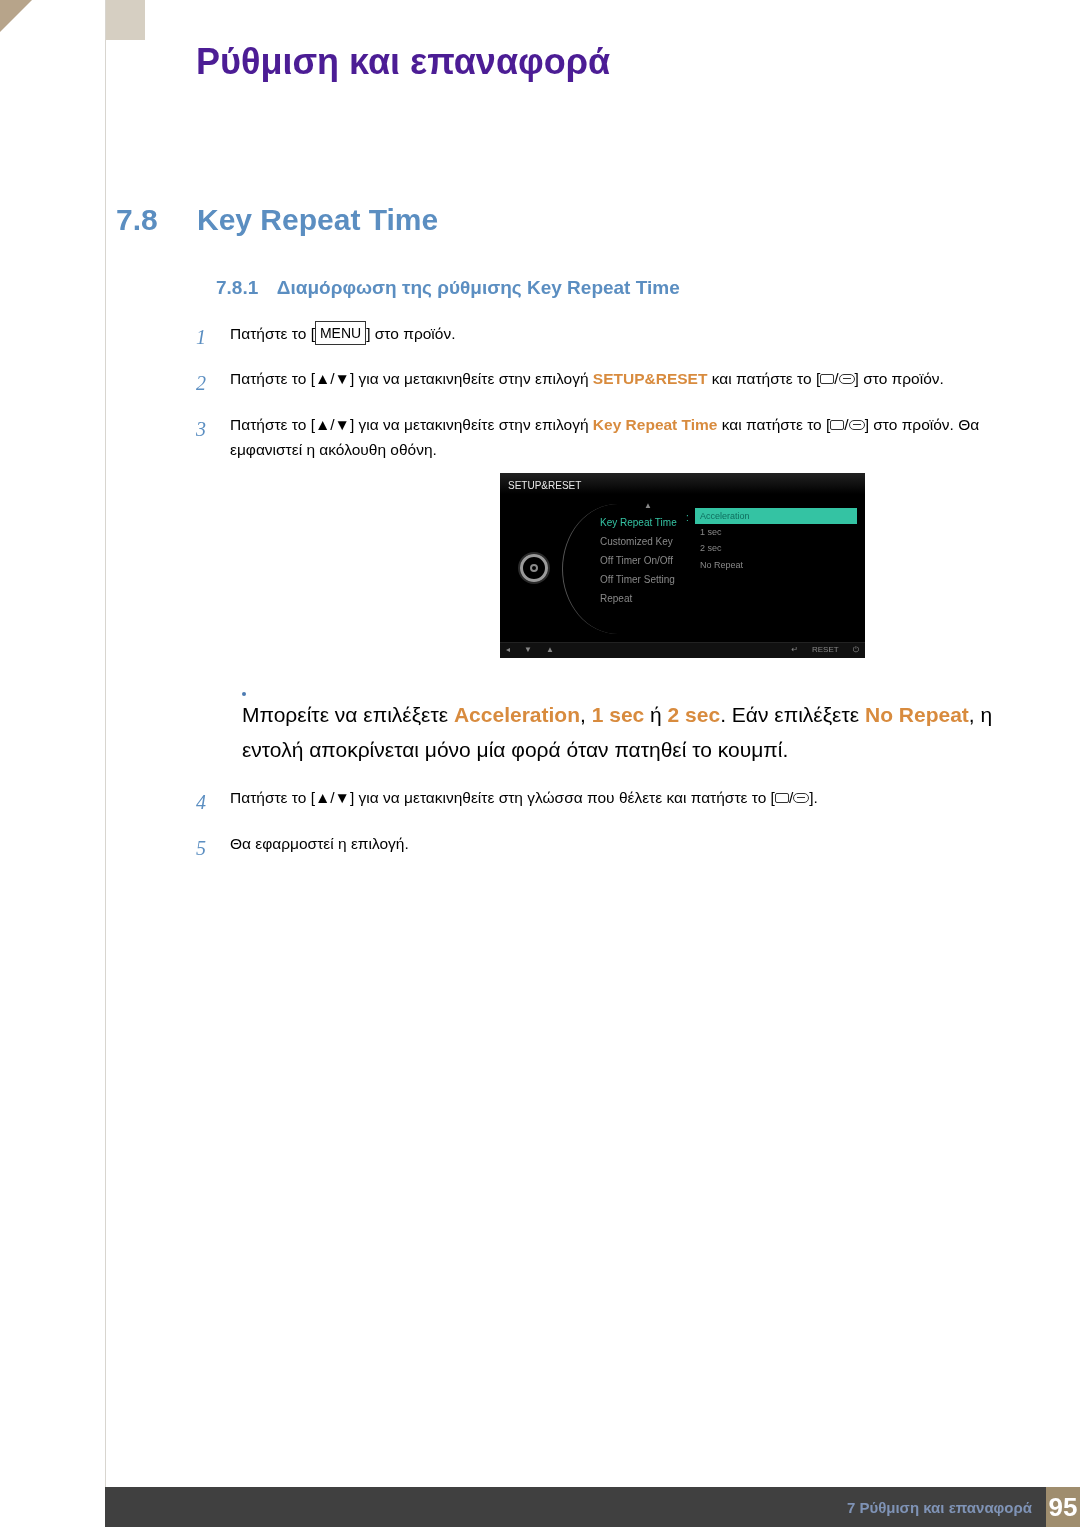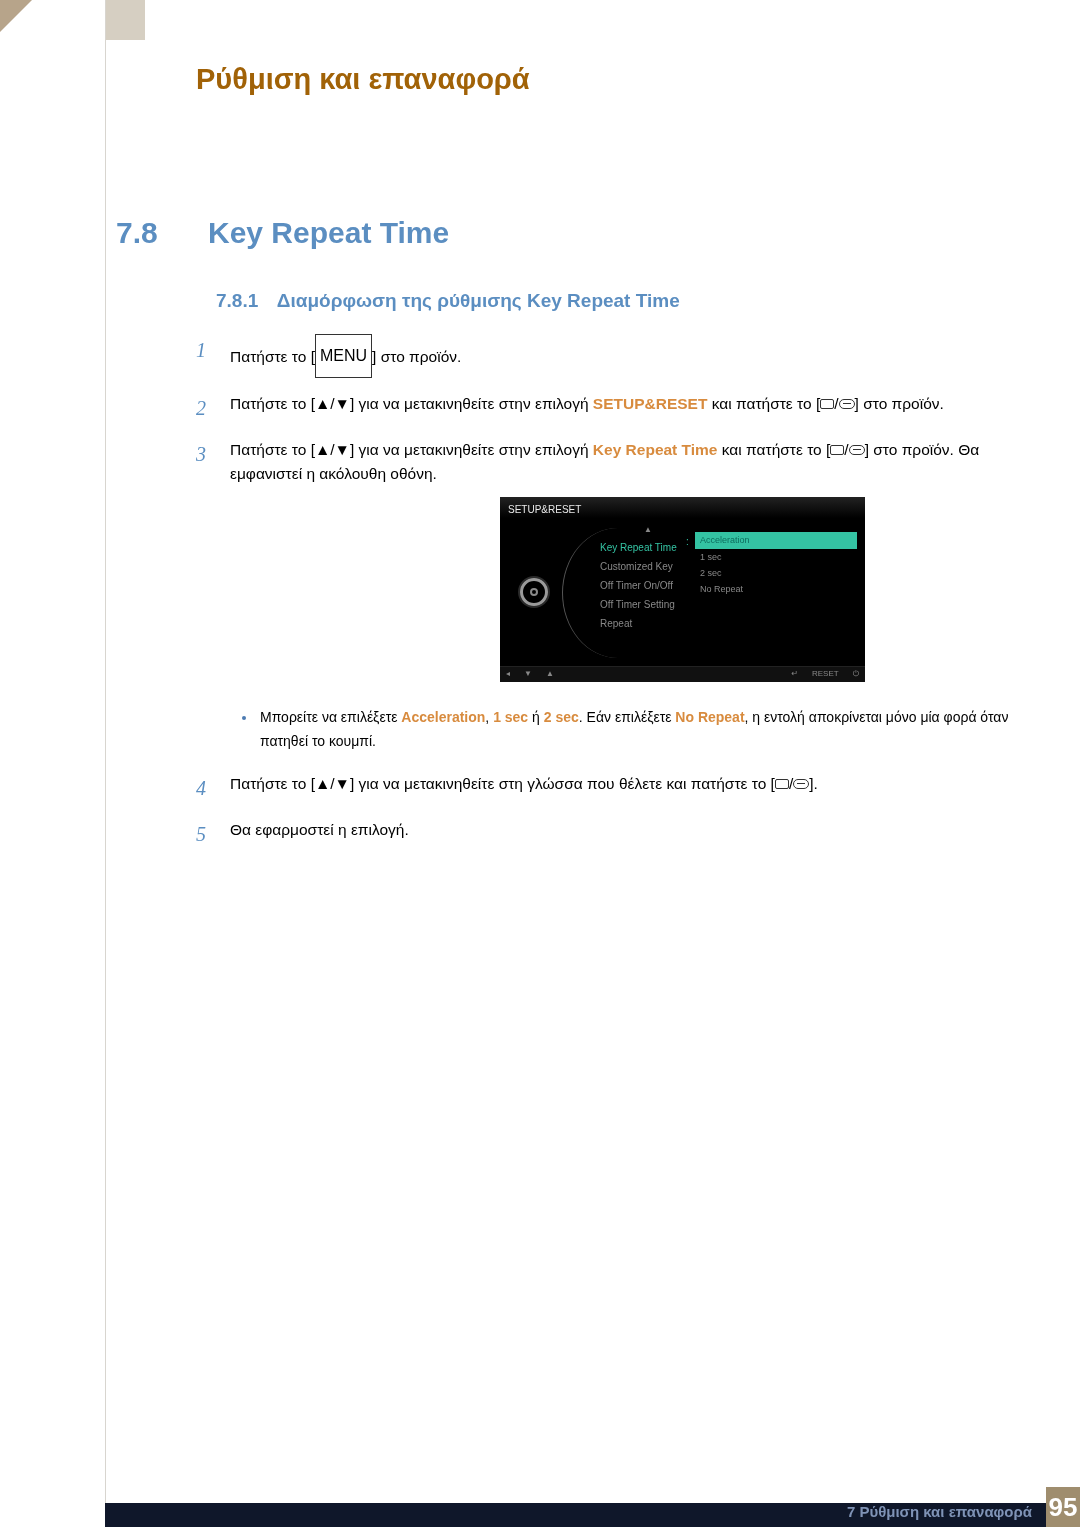"Ρύθμιση και επαναφορά" .chapter-title { color: #a16207 -> #4c1d95; font-size: 29px -> 36px; margin-top: 23px -> 1px }
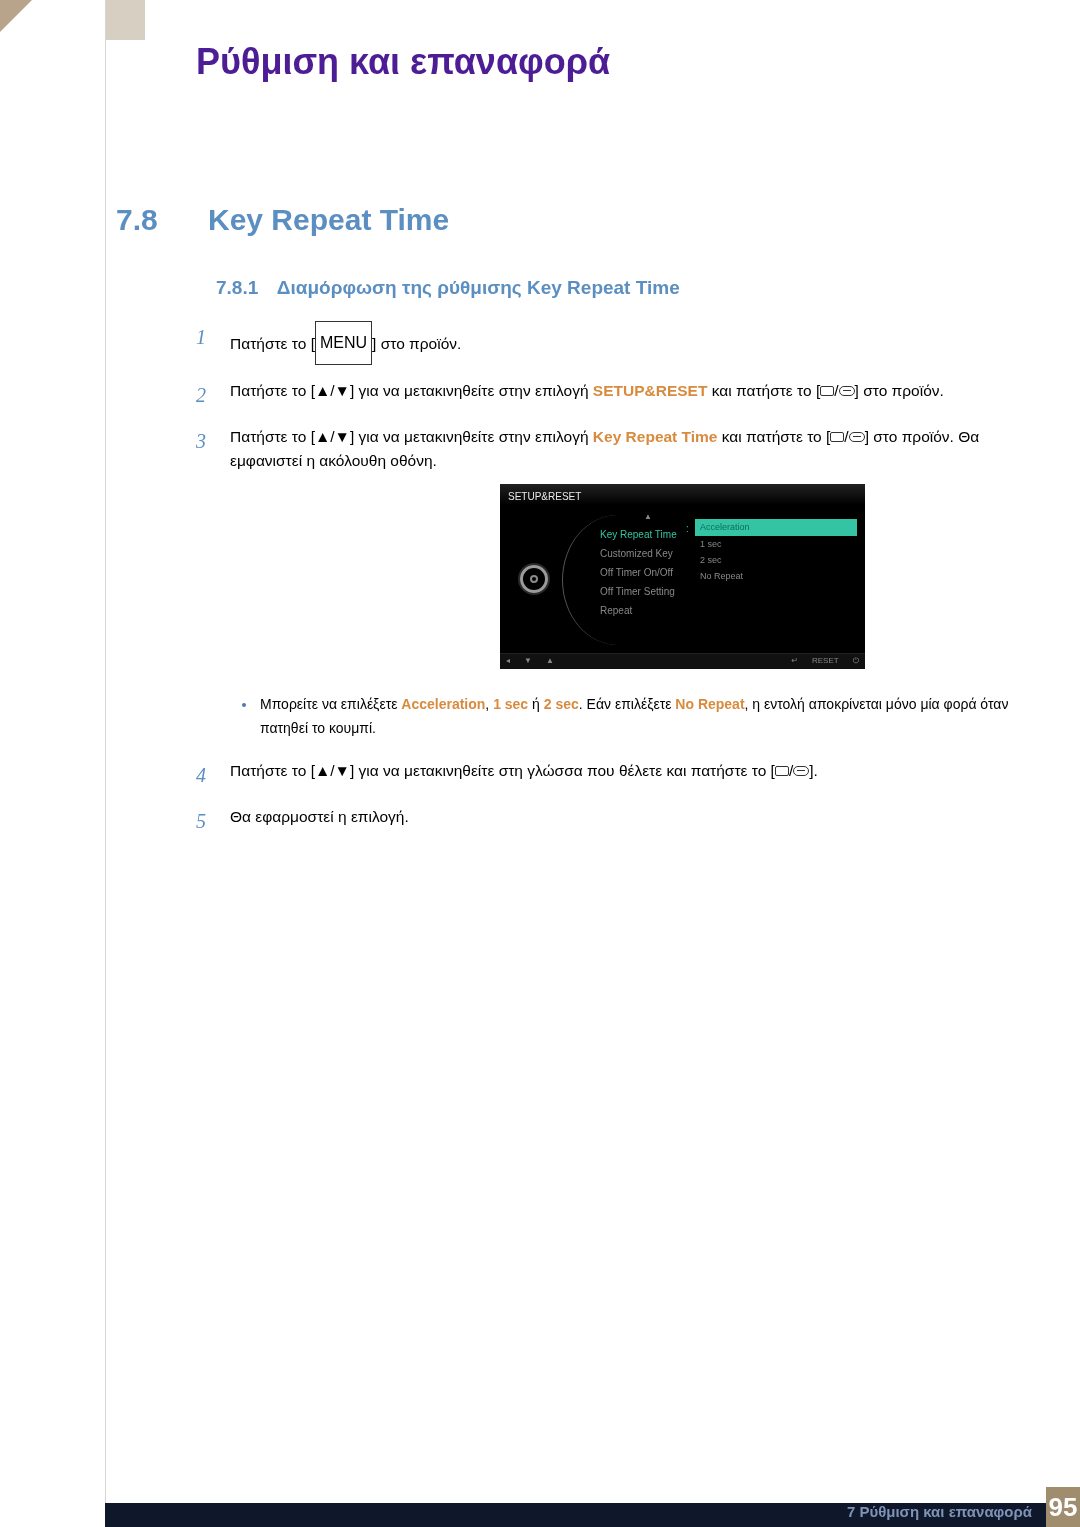"7.8" .section-row { gap: 32px -> 21px }
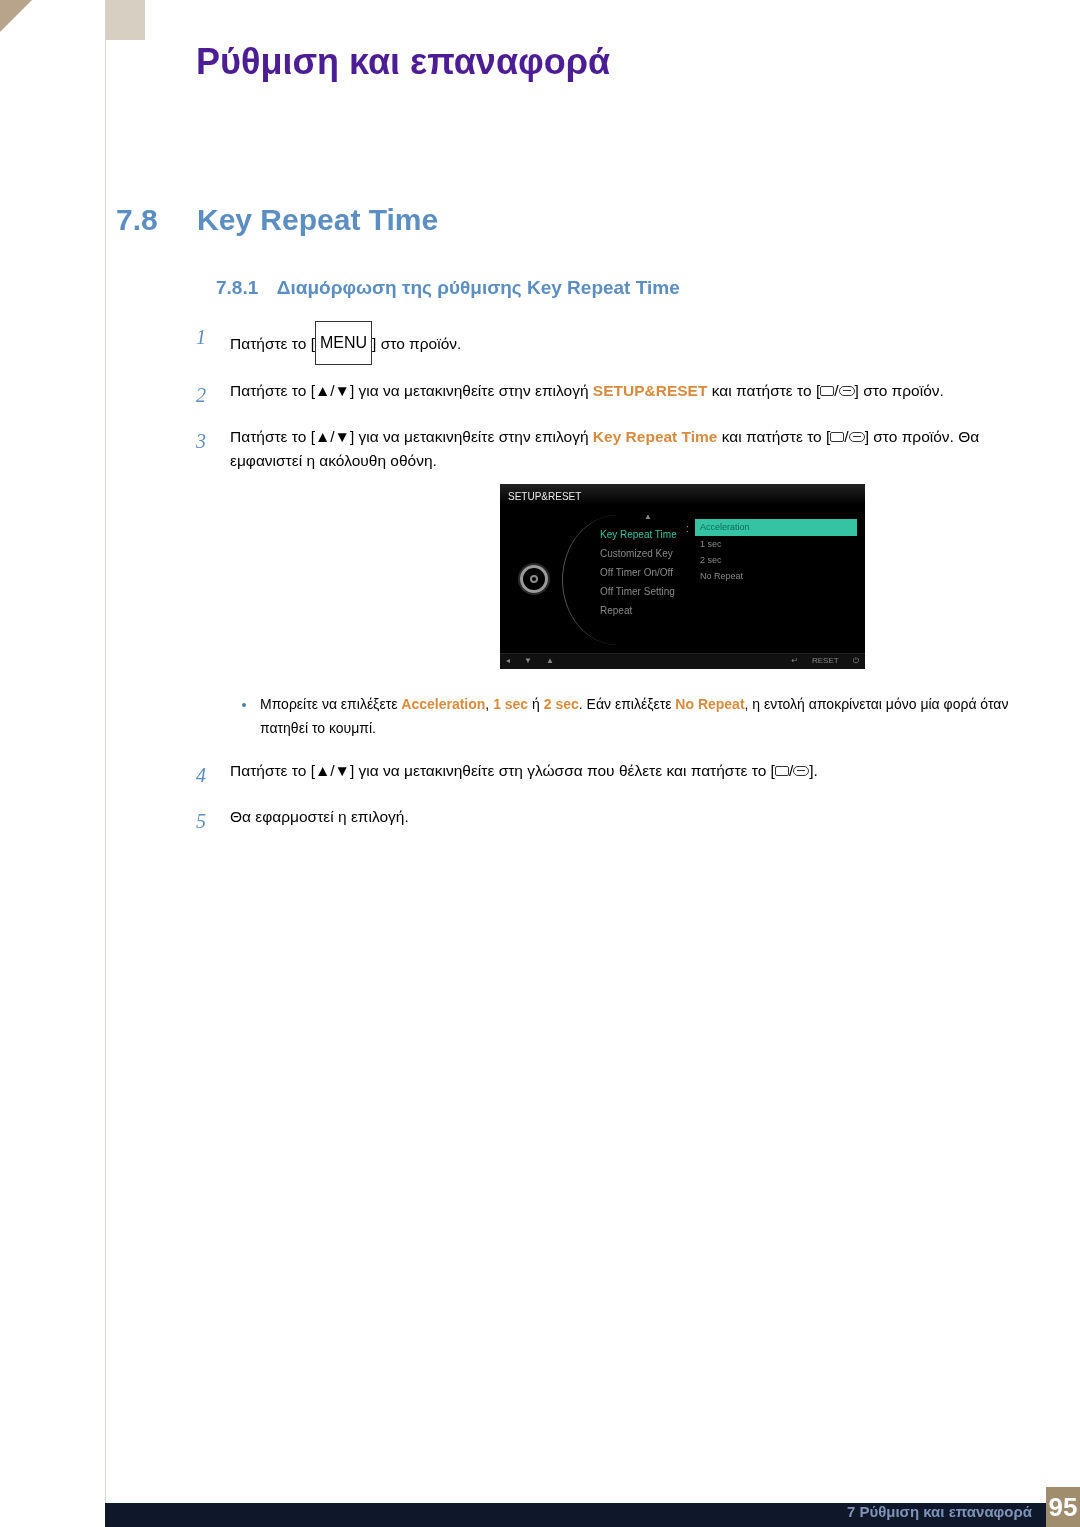"MENU" .inline-box { font-size: 16px -> 14px; padding: 8px 4px -> 0 4px }
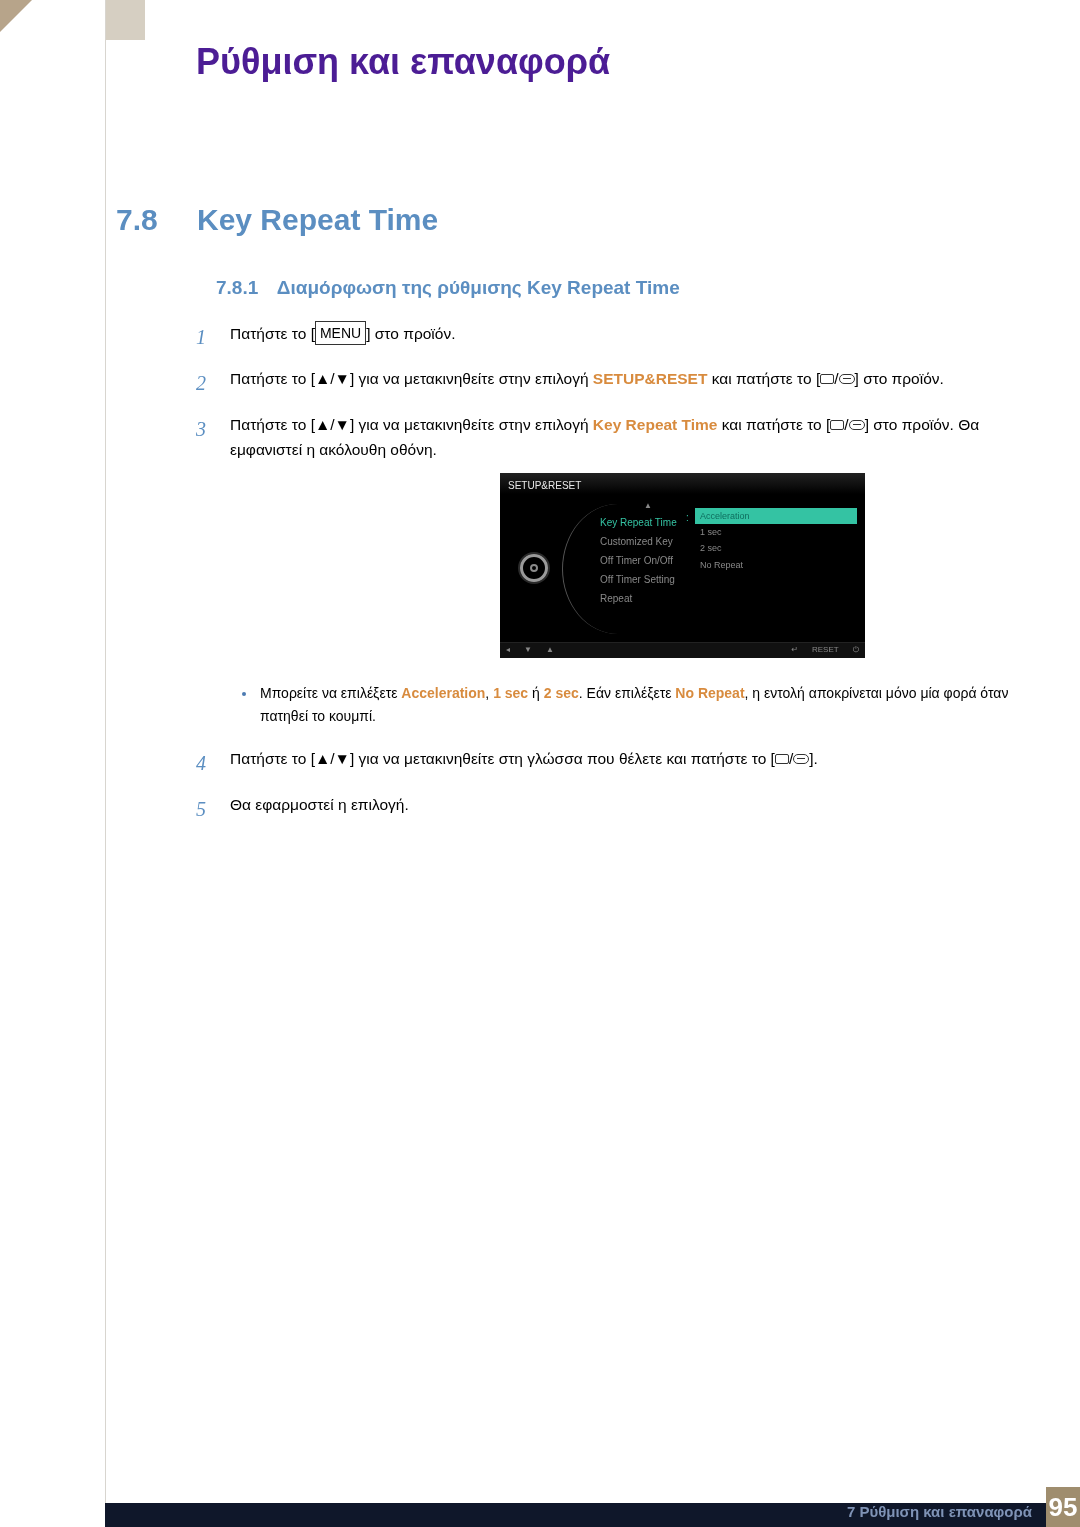"Μπορείτε να επιλέξετε Acceleration, 1" .bullet-row { flex-direction: none -> column; font-size: 14px -> 21px; gap: 14px -> 1px }
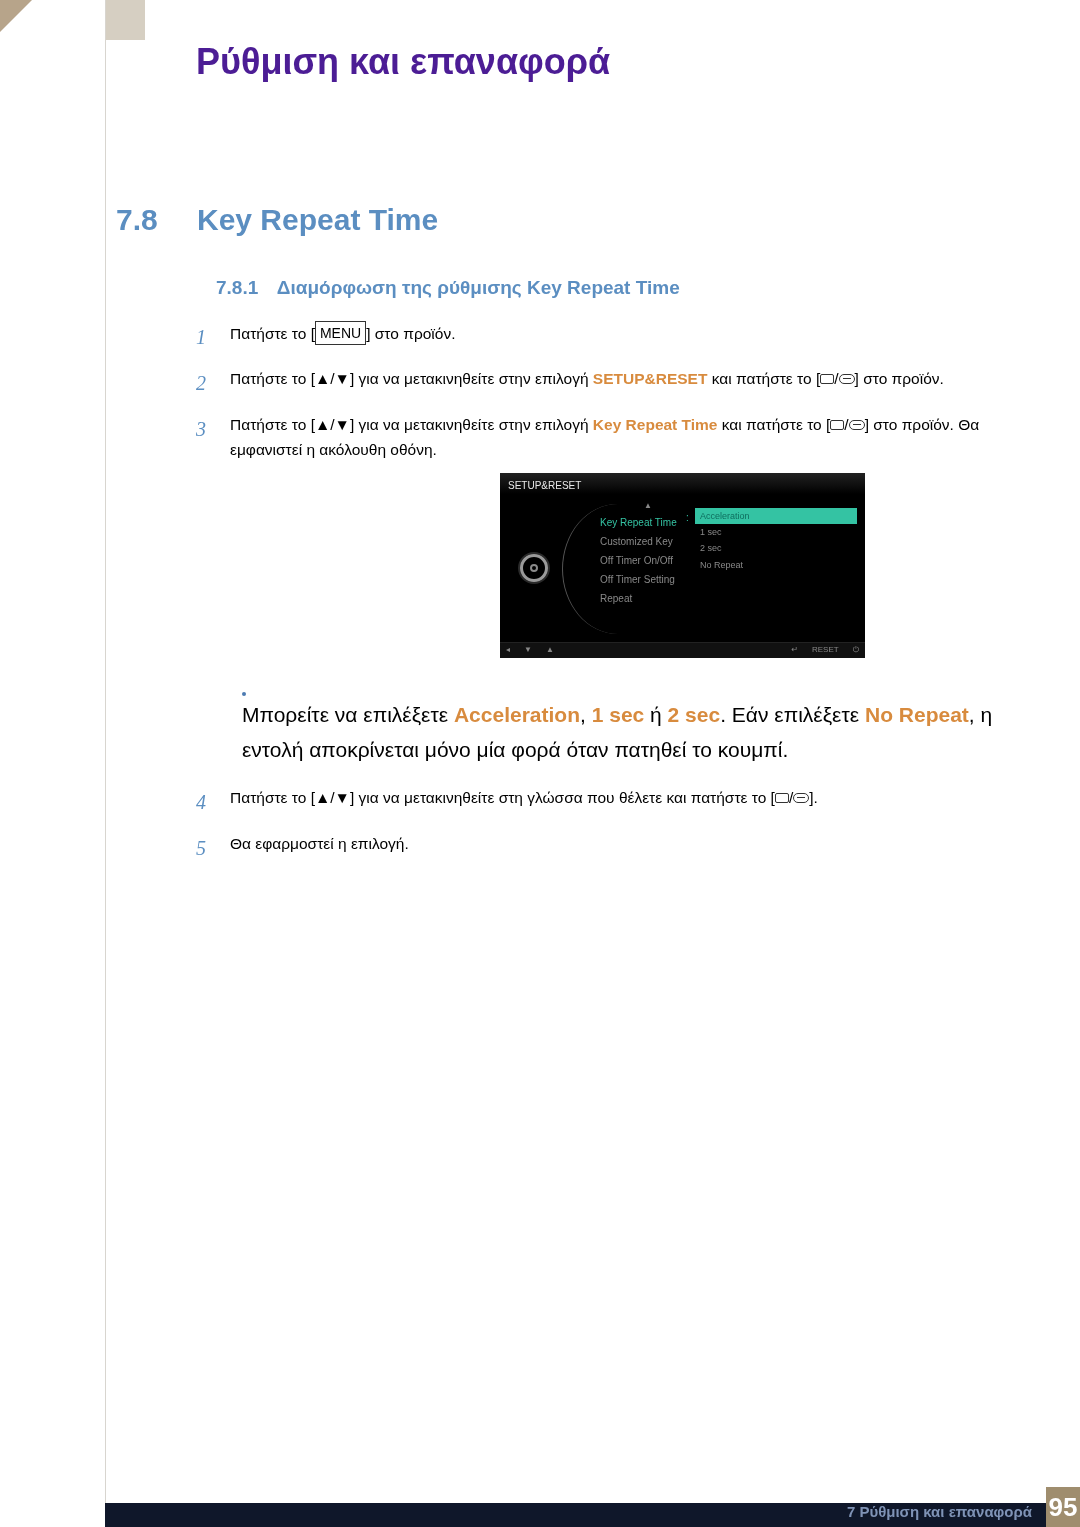"7 Ρύθμιση και επαναφορά" .footer-bar { align-items: none -> center; background: #0f172a -> #404040; margin-top: 16px -> none }
